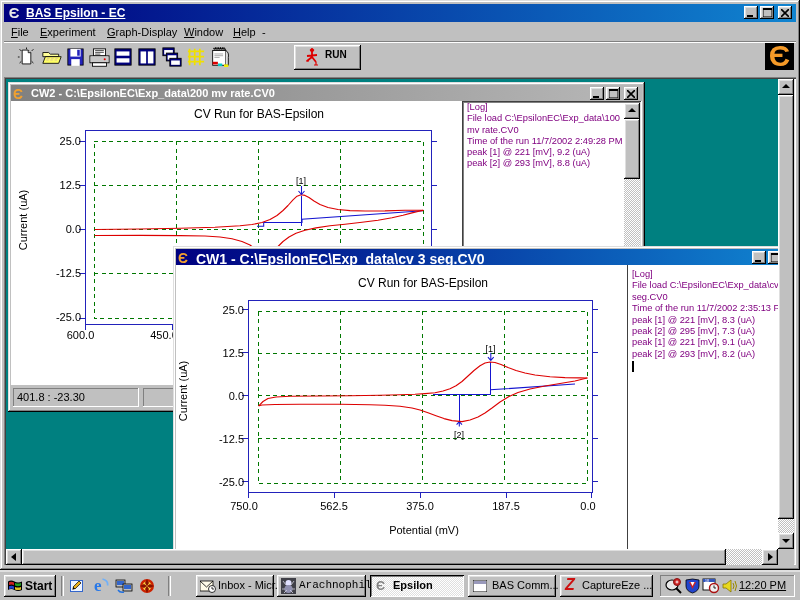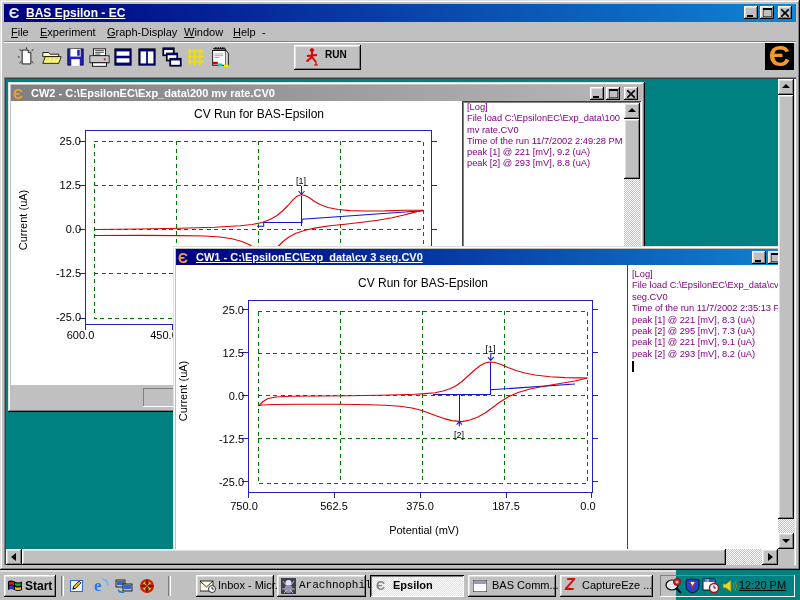"CW1 - C:\EpsilonEC\Exp_data\cv 3 seg.CV0" div.abs { font-size: 11px -> 14px }
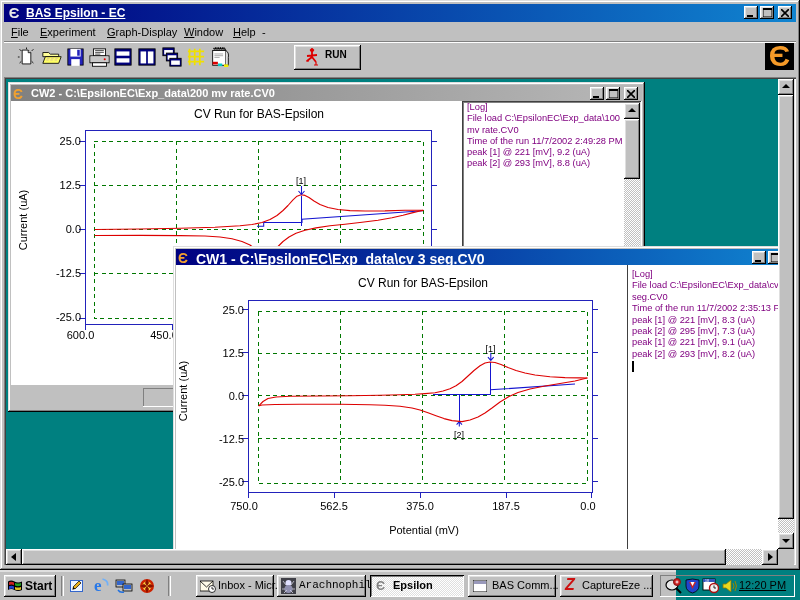"401.8 : -23.30" div.sunken { html: none -> <div>401.8 : -23.30</div> }
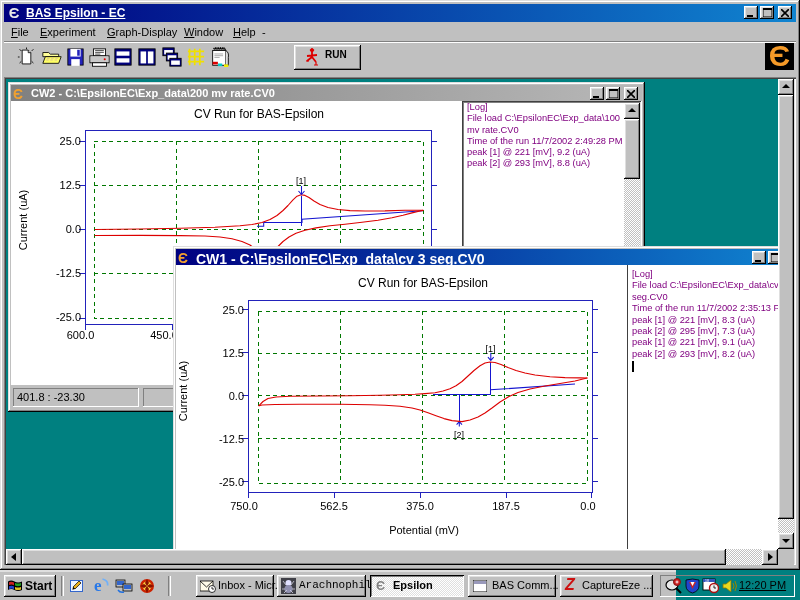"Start" div.abs { width: 676px -> 800px }
